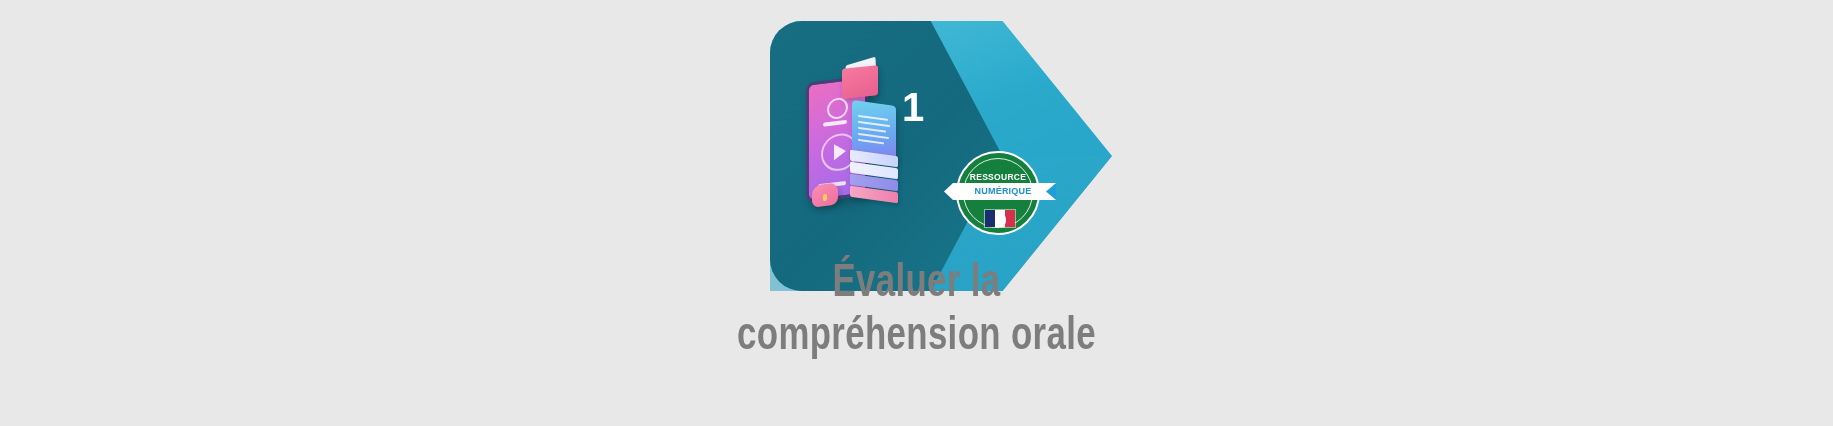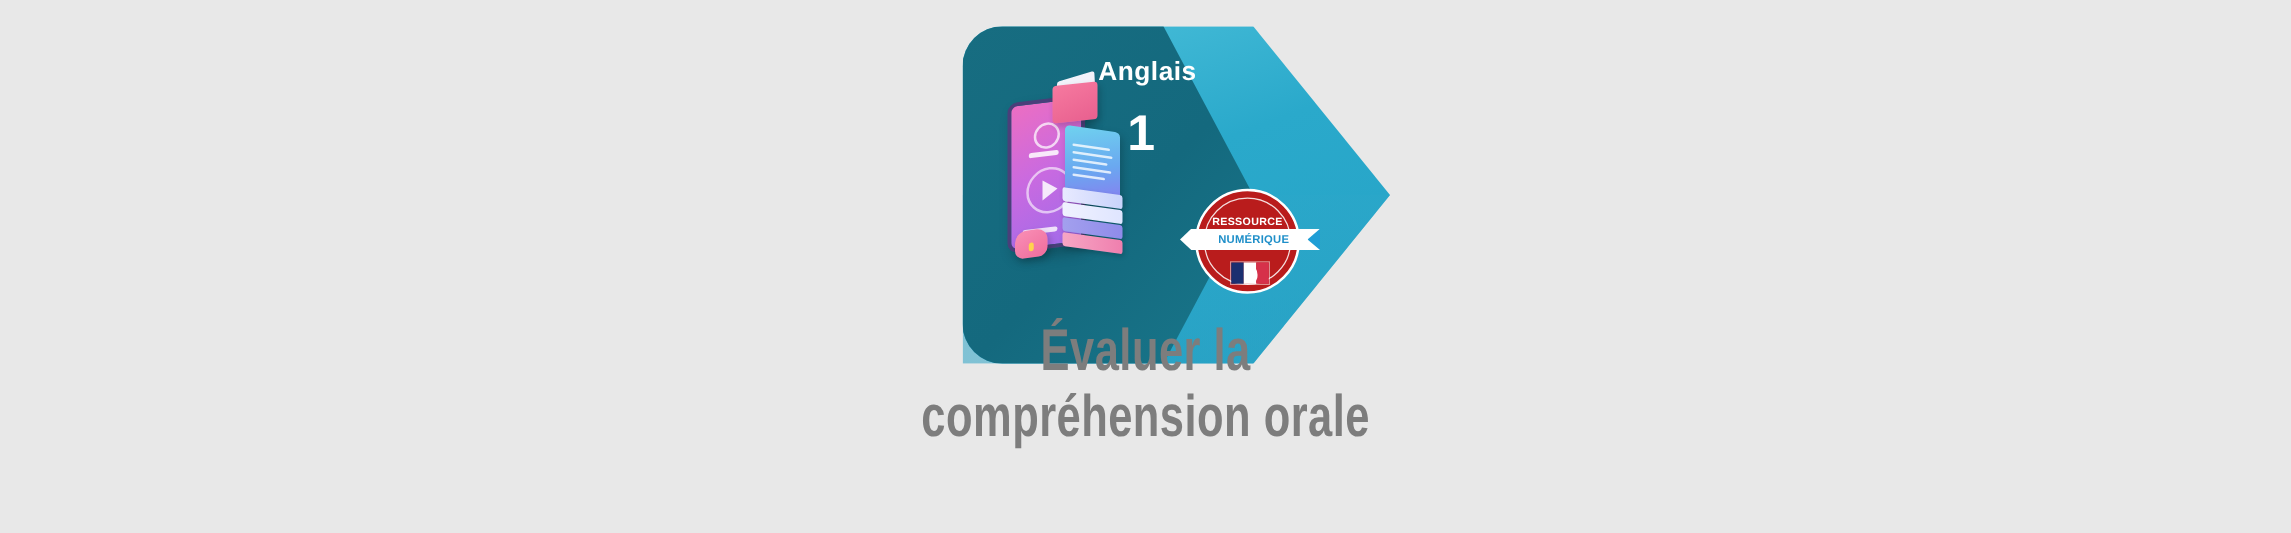"Anglais" div.subject-label { html: <div>Anglais</div> -> none }
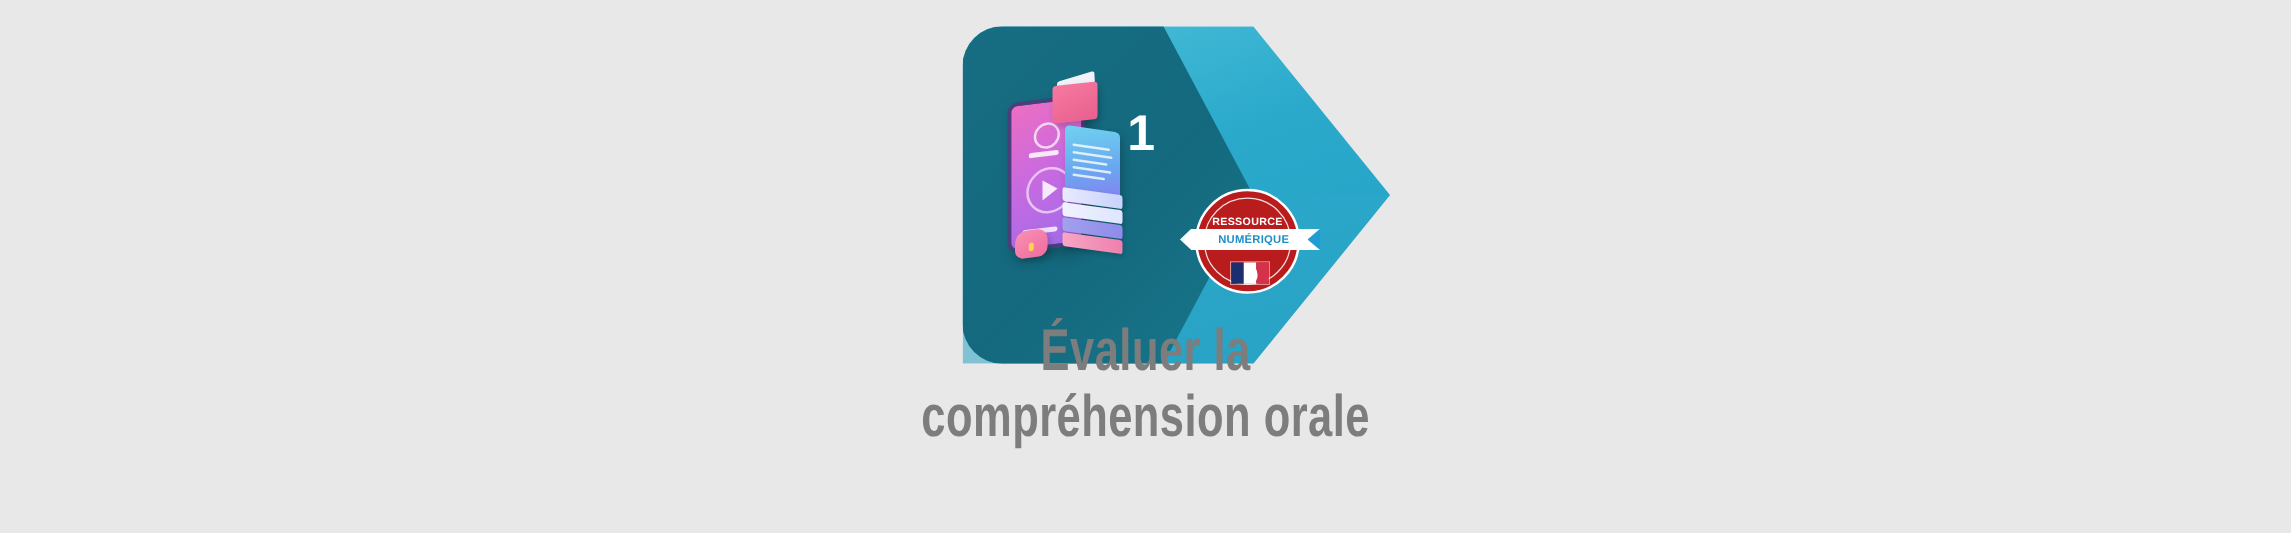"RESSOURCE" .badge { background: #b91c1c -> #15803d }
